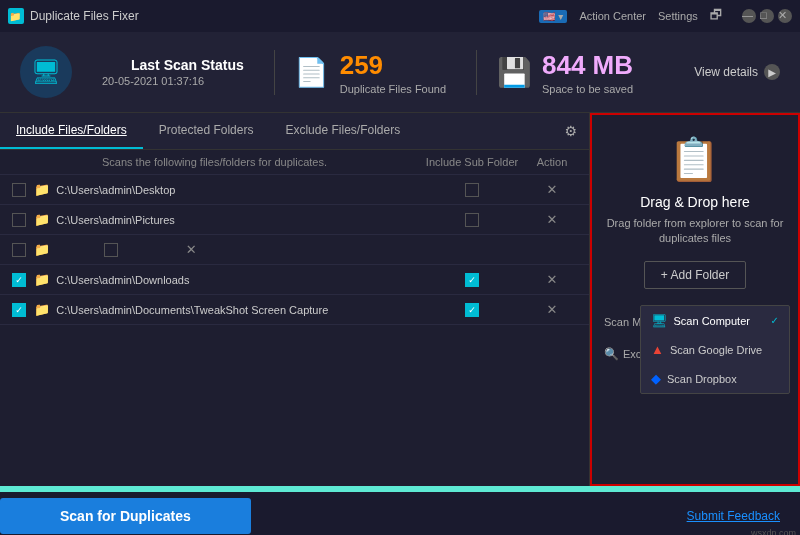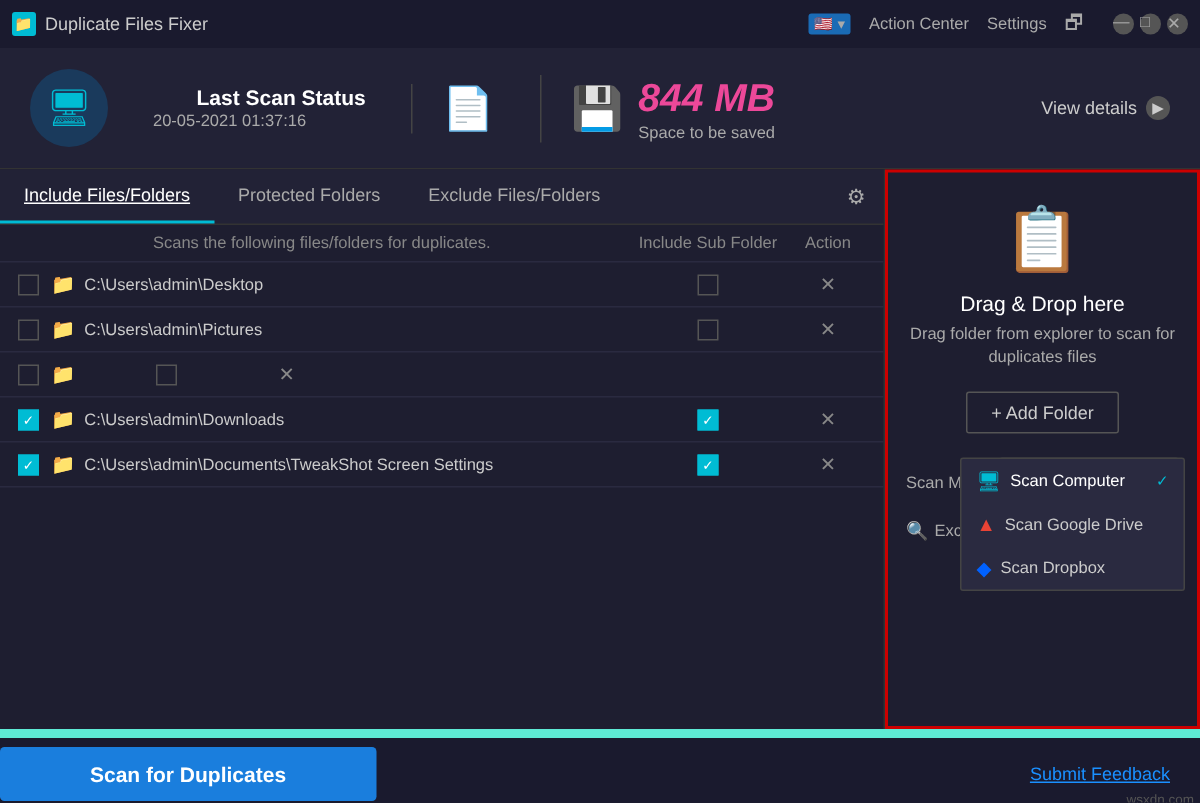"259" div { html: none -> <div> <div>259</div> <div>Duplicate Files Found</div> </div> }
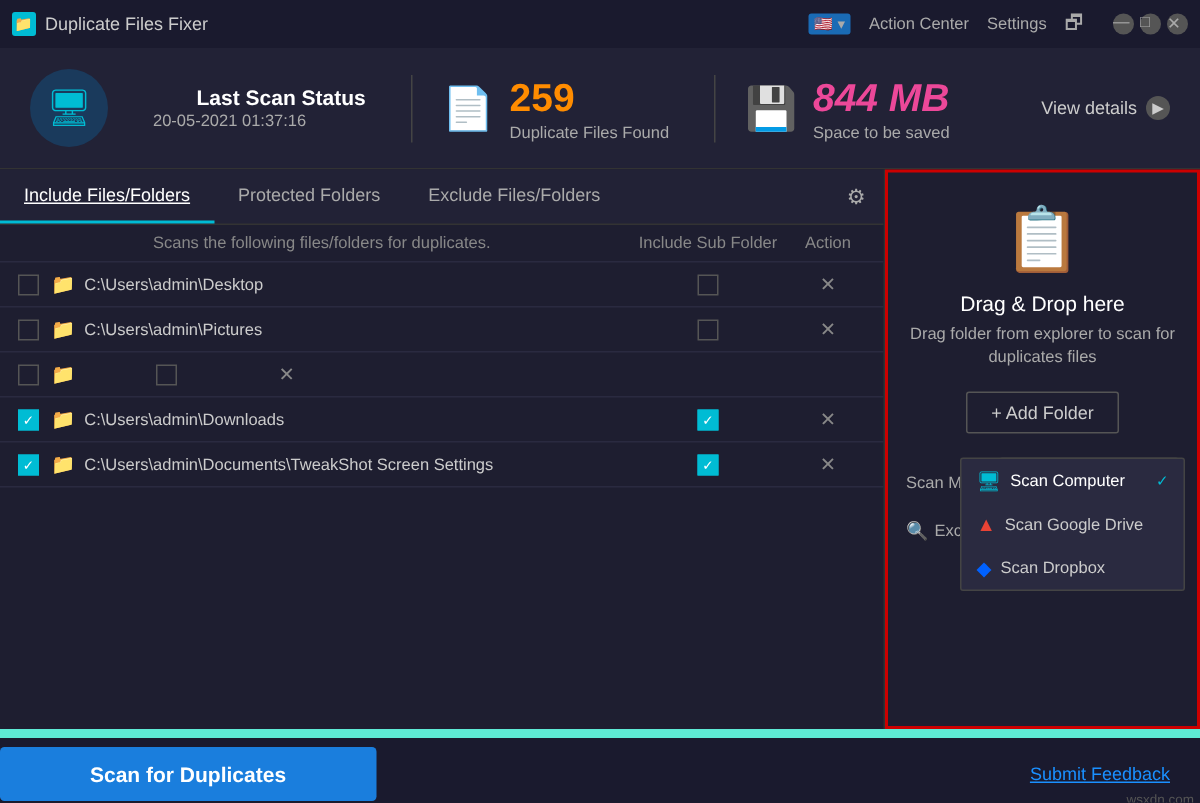"844 MB" .stat-num.green { color: #ec4899 -> #f0abfc; font-style: italic -> none }
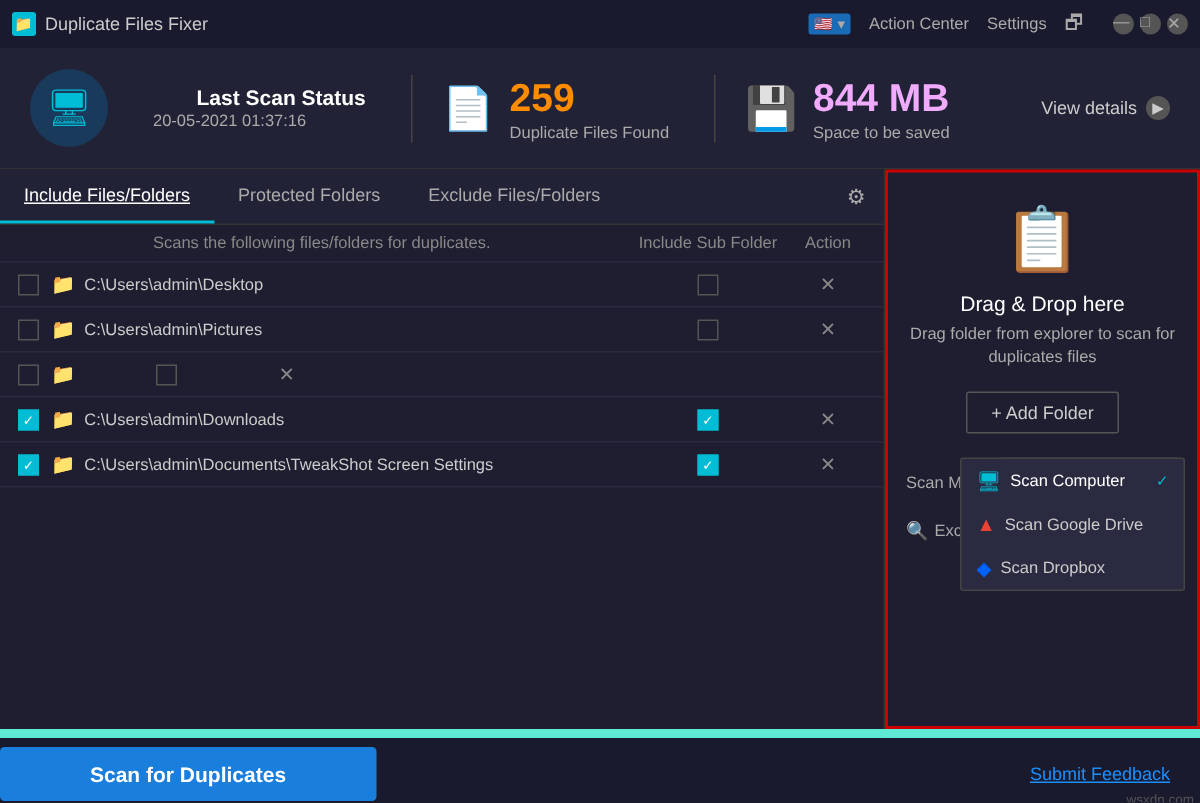"C:\Users\admin\Documents\TweakShot" span.folder-path { text: Settings -> Capture }
